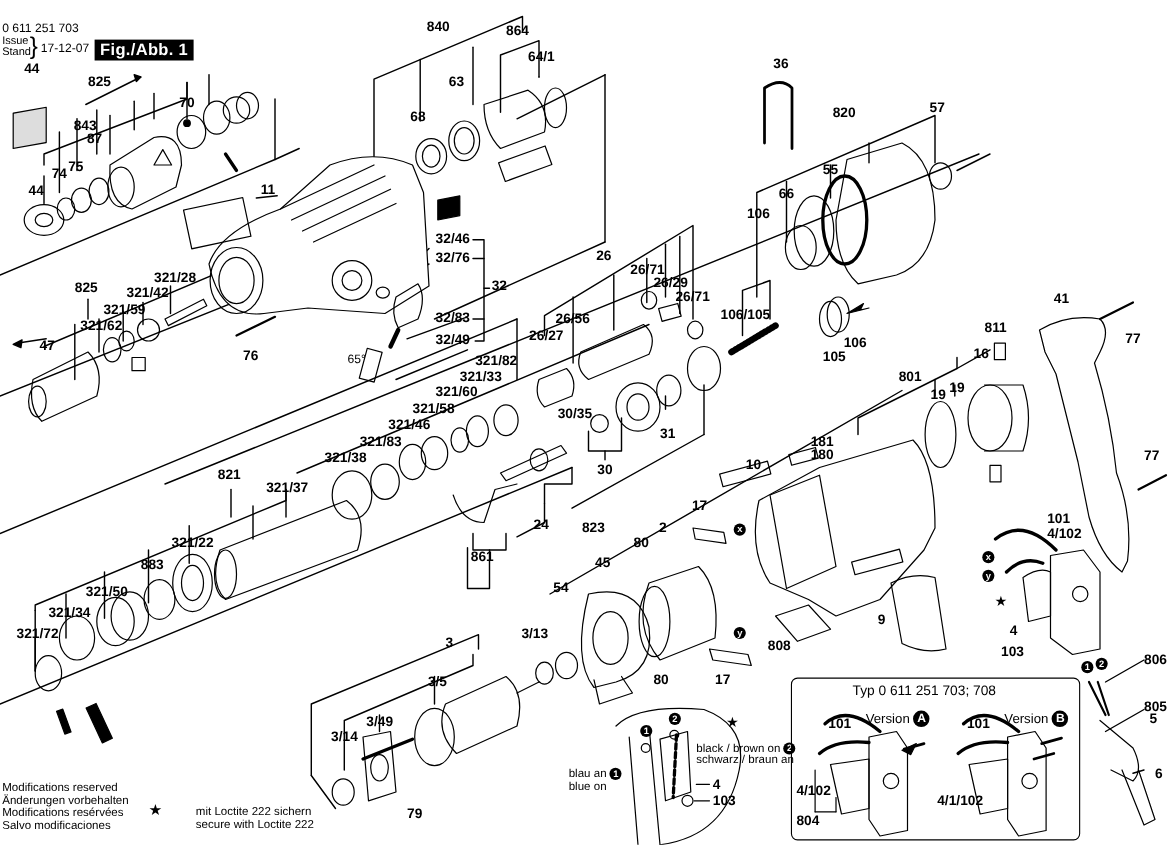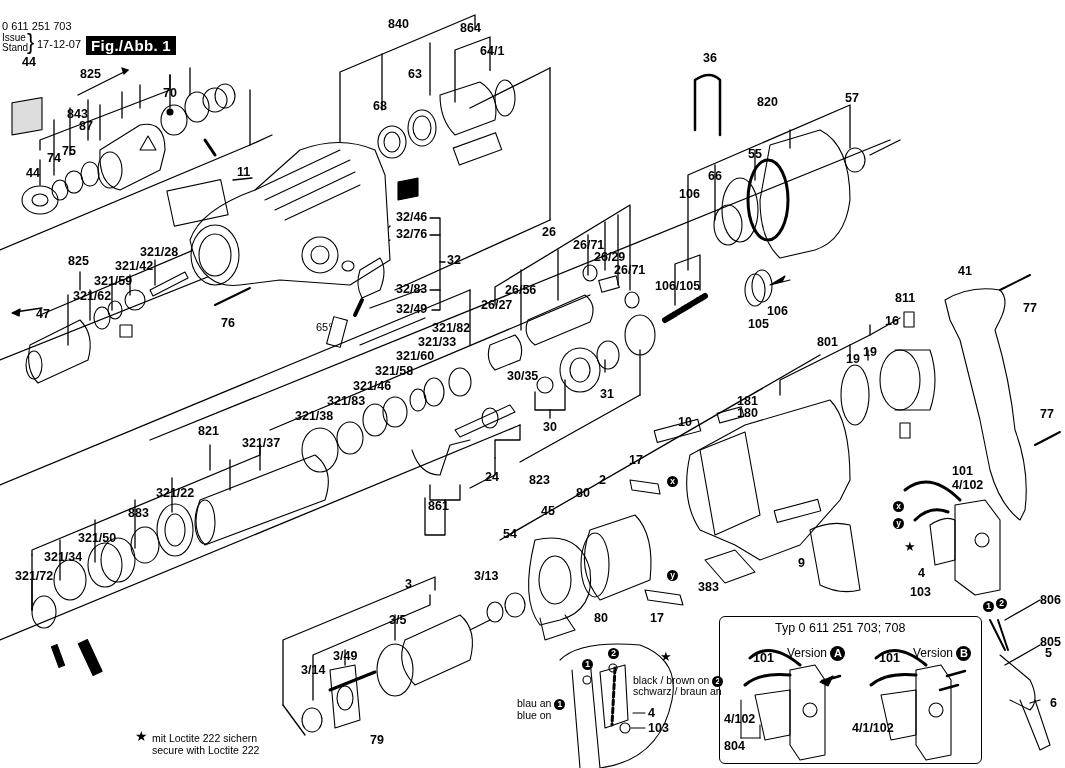"383" div.lbl { text: 383 -> 808 }
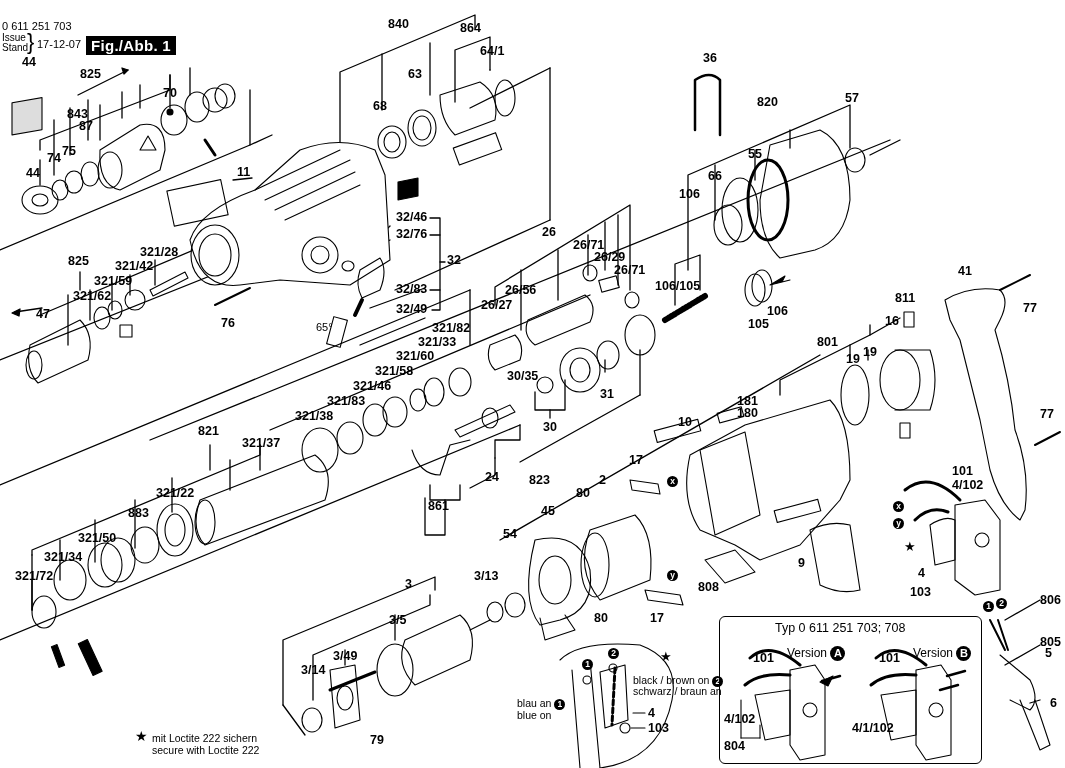"Modifications reserved" div.footer { html: none -> <div> <div>Modifications reserved</div> <div>Änderungen vorbehalten</div> <div>Modifications resérvées</div> <div>Salvo modificaciones</div> </div> }
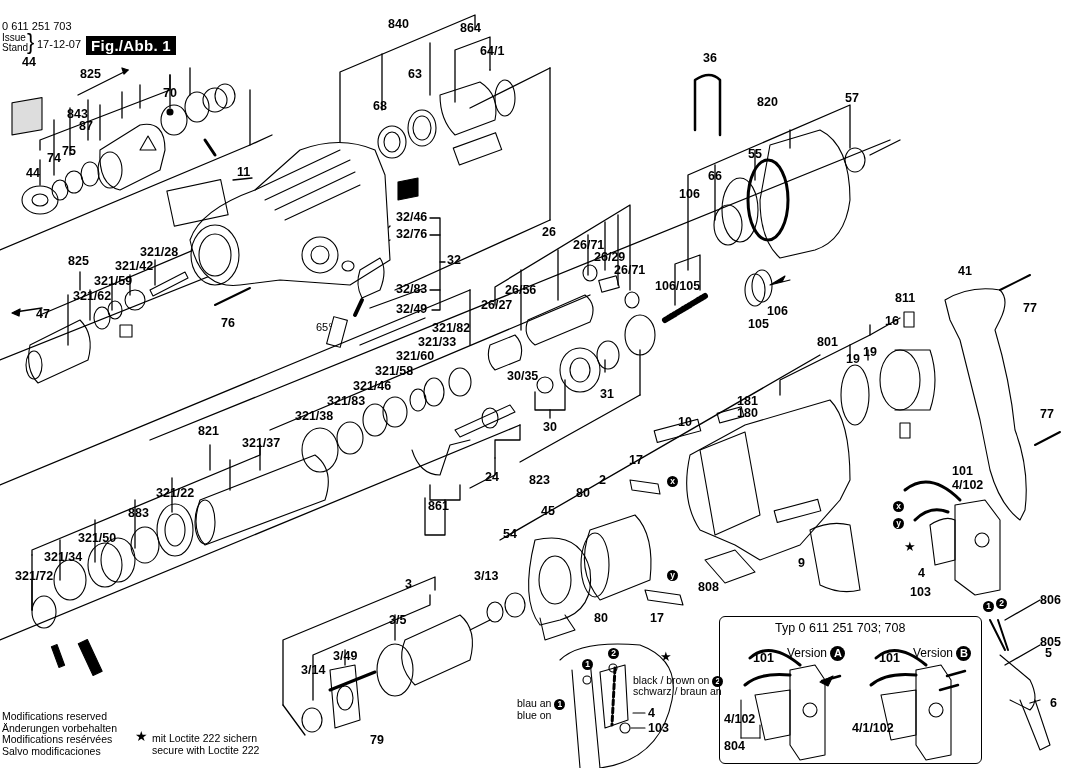"mit Loctite 222 sichern" .loctite .t { margin-left: 1px -> 27px }
